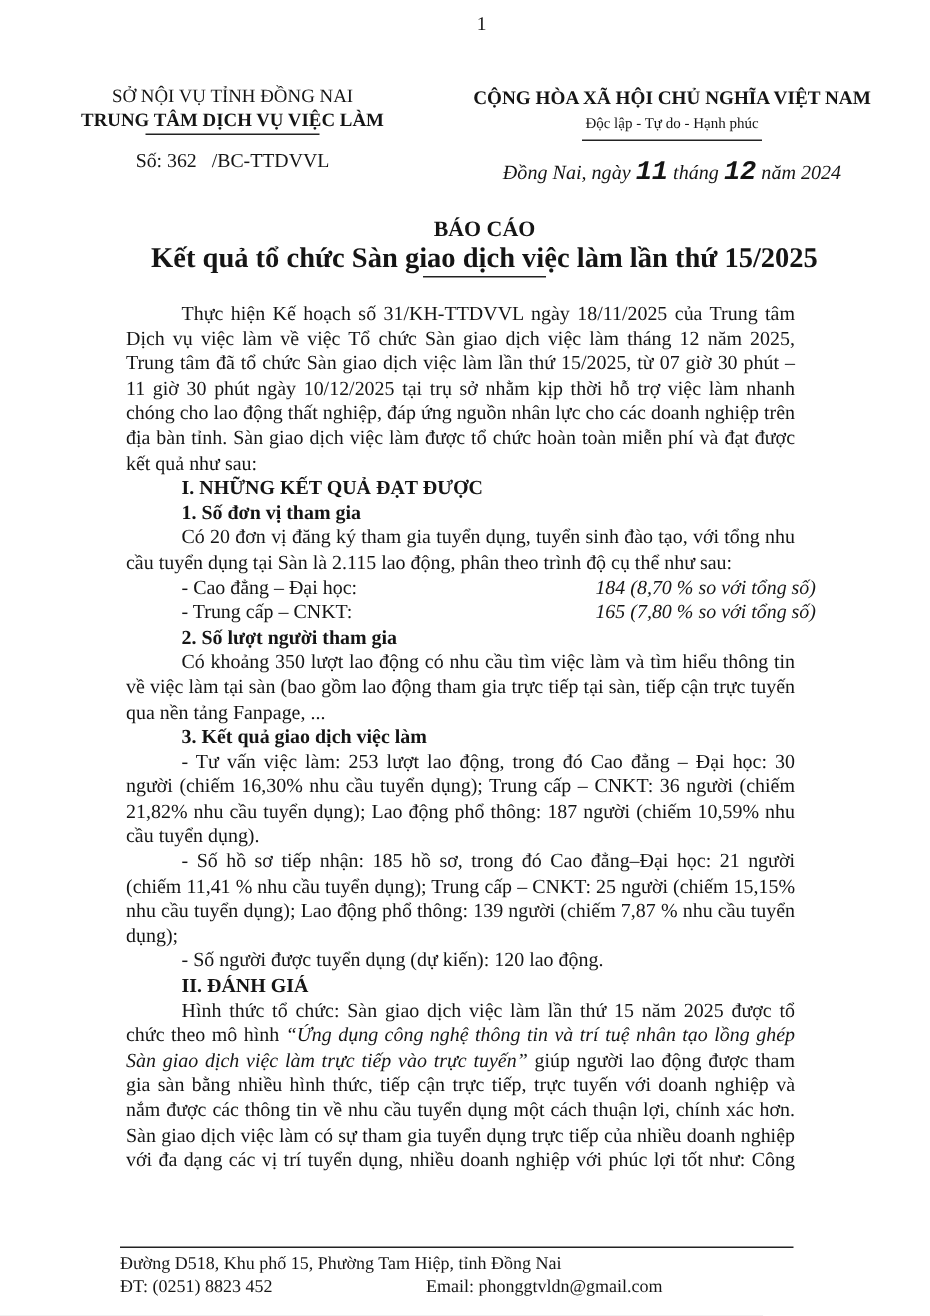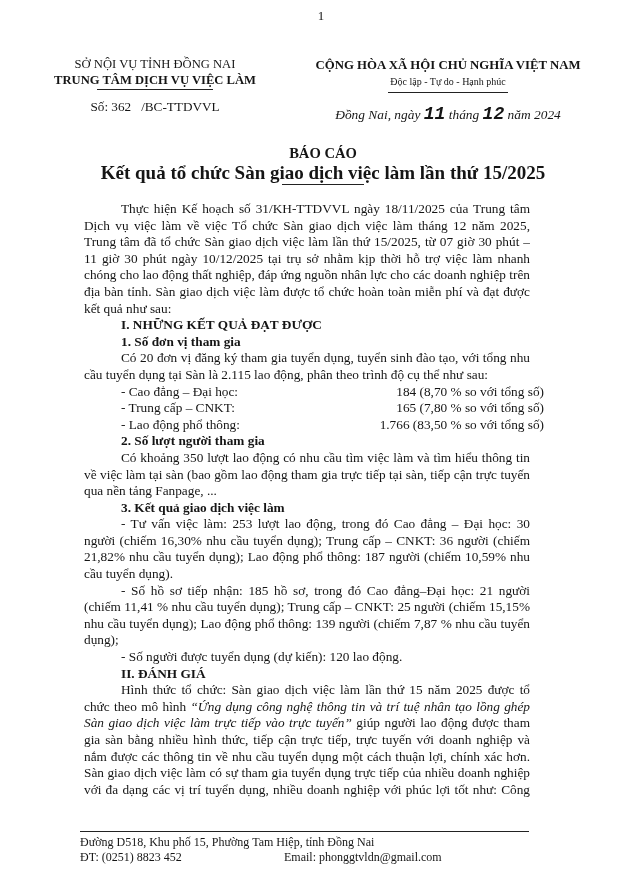"184 (8,70 % so với" .stat-value { font-style: none -> italic }
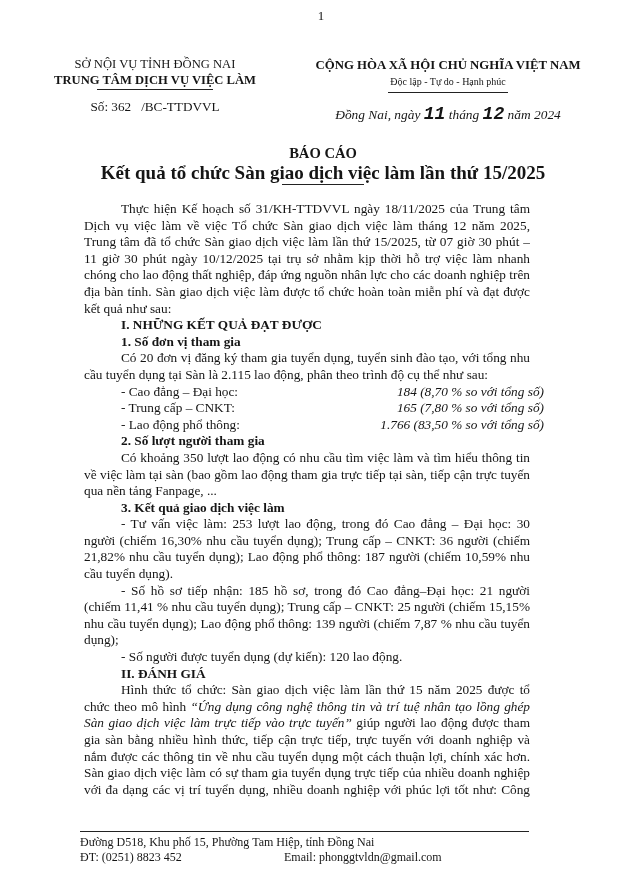"- Lao động phổ thông:" div.stat-row { html: <div> <span>- Lao động phổ thông:</span> <span>1.766 (83,50 % so với tổng số)</span> </div> -> none }
